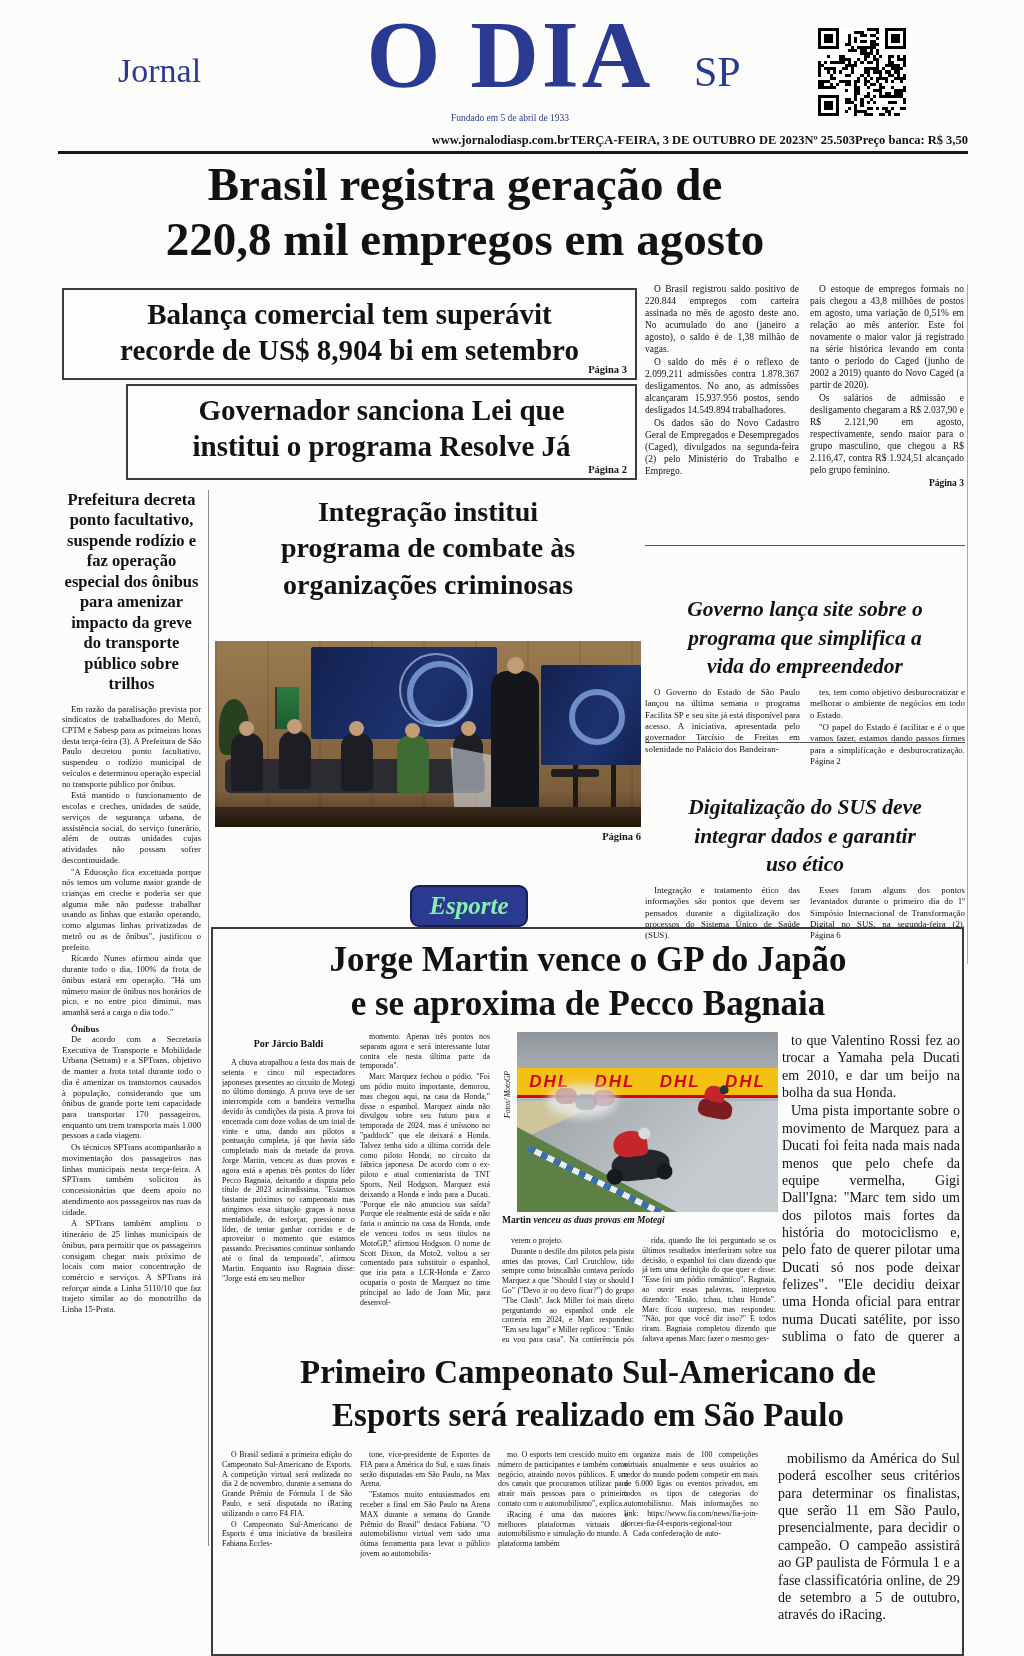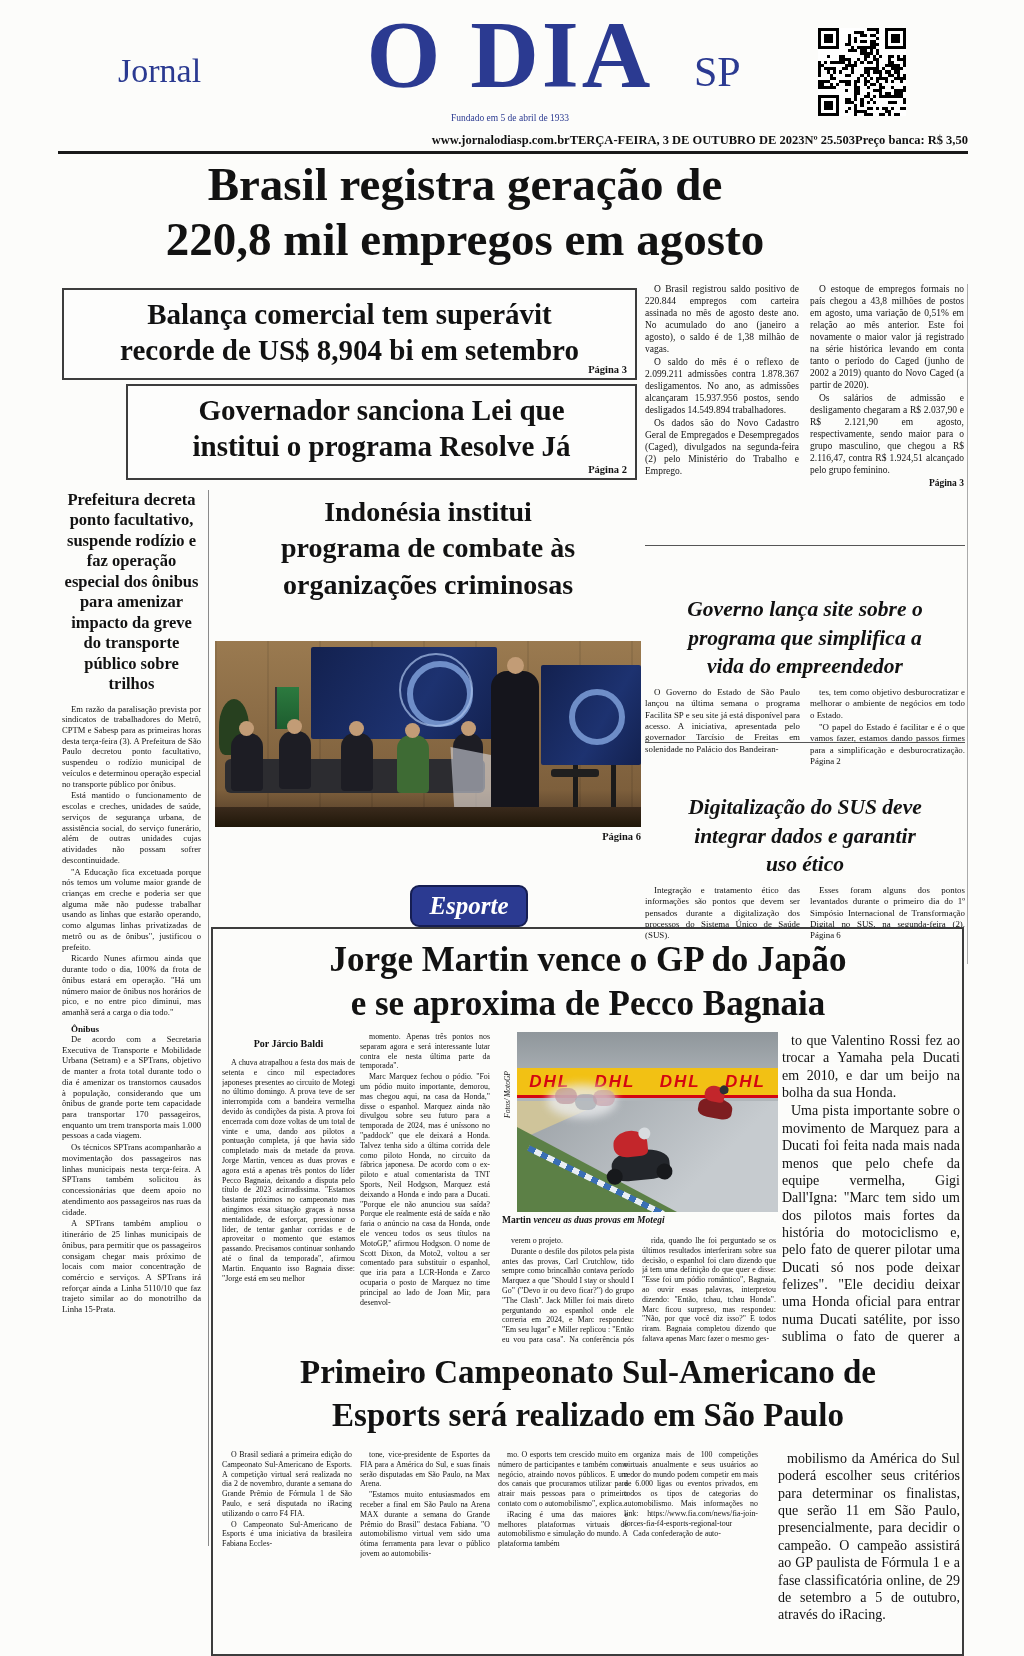"Indonésia institui" div { text: Indonésia -> Integração }
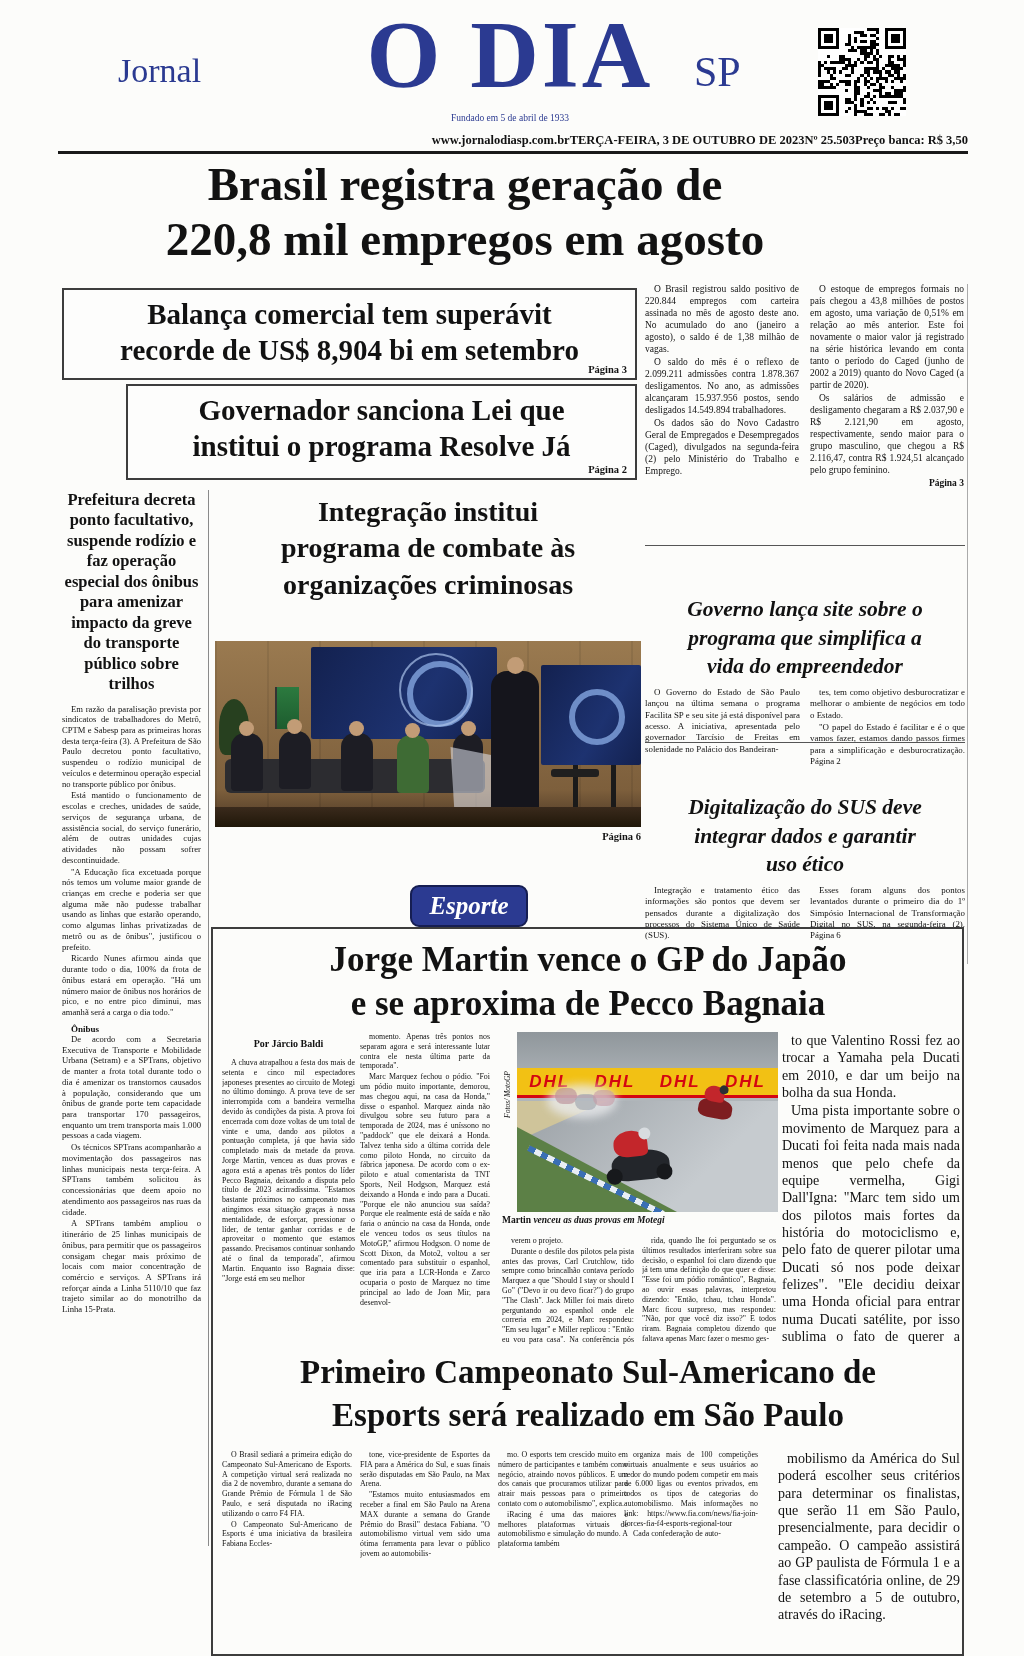"Esporte" .sport-banner { color: #ffffff -> #86efac }
